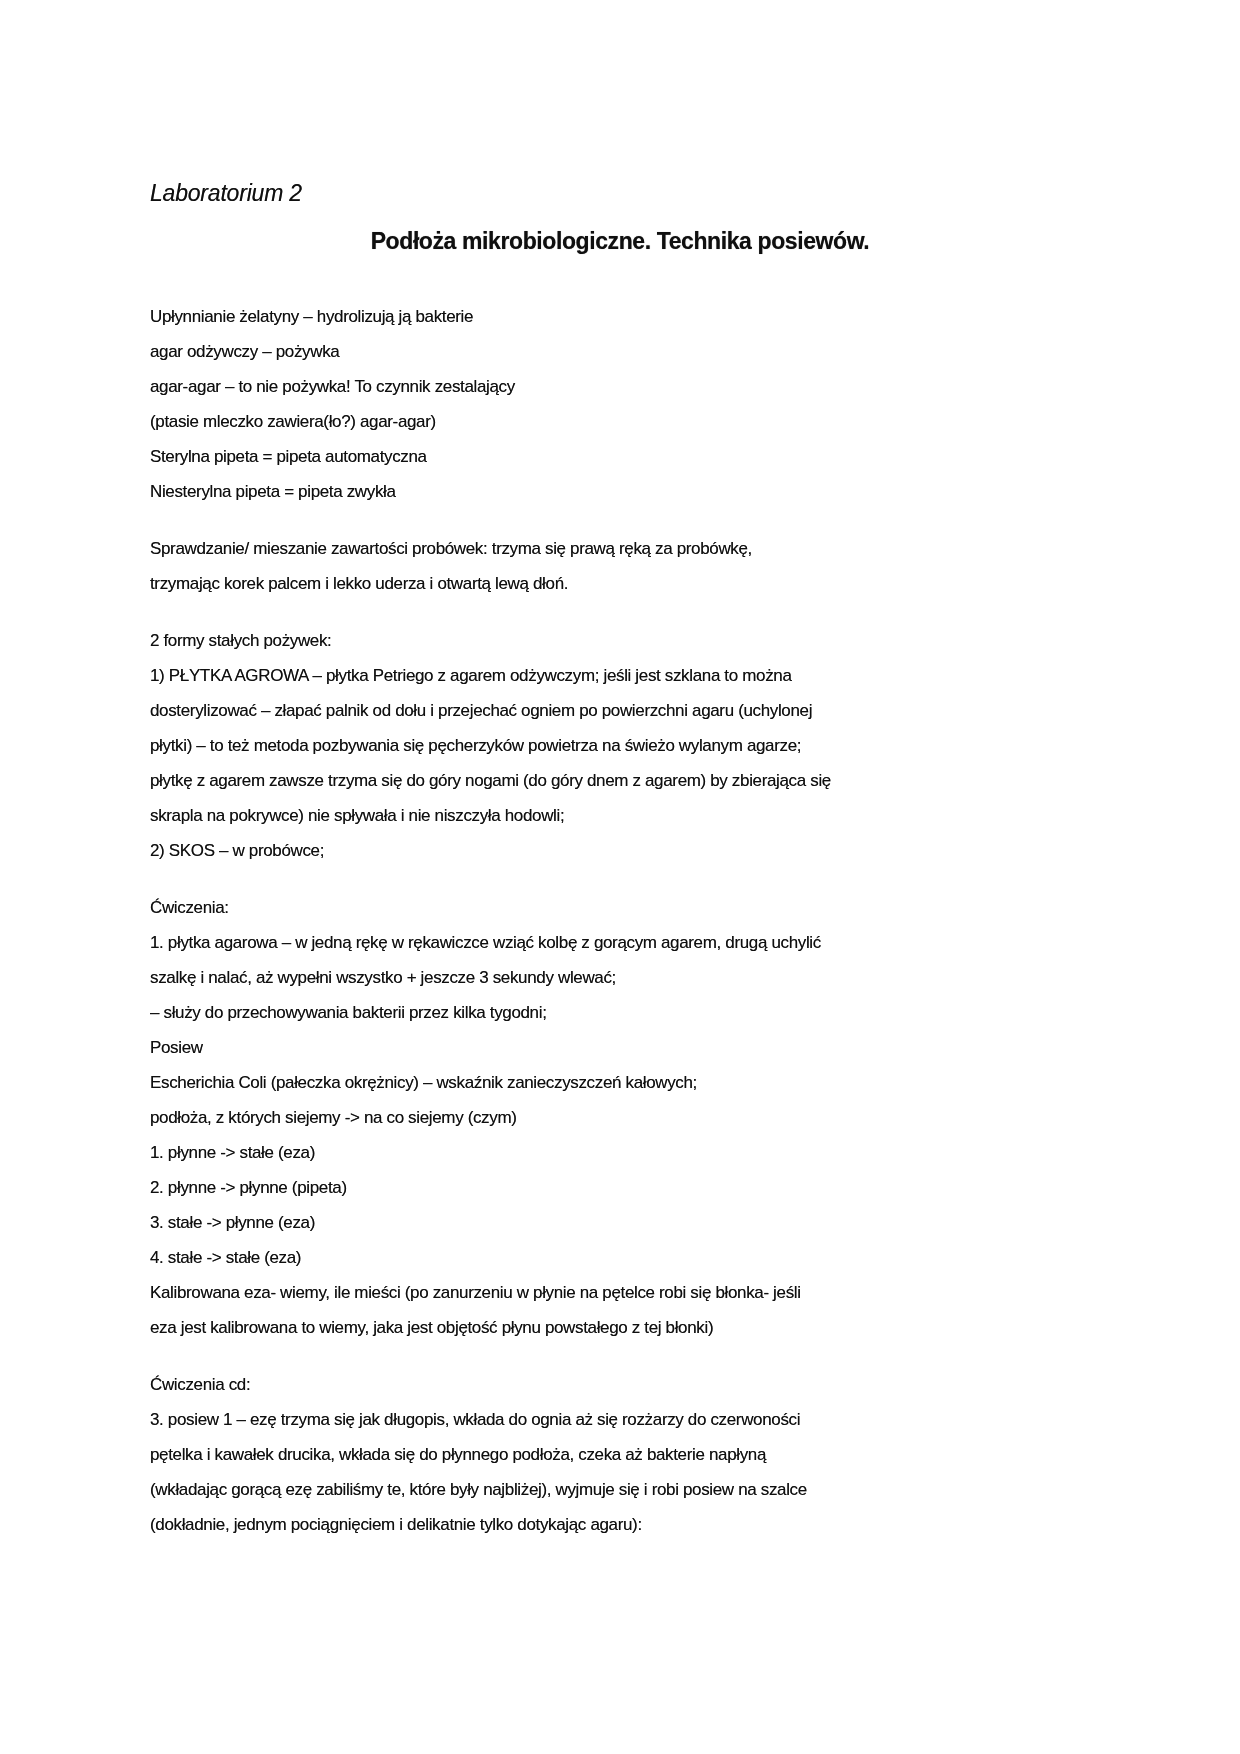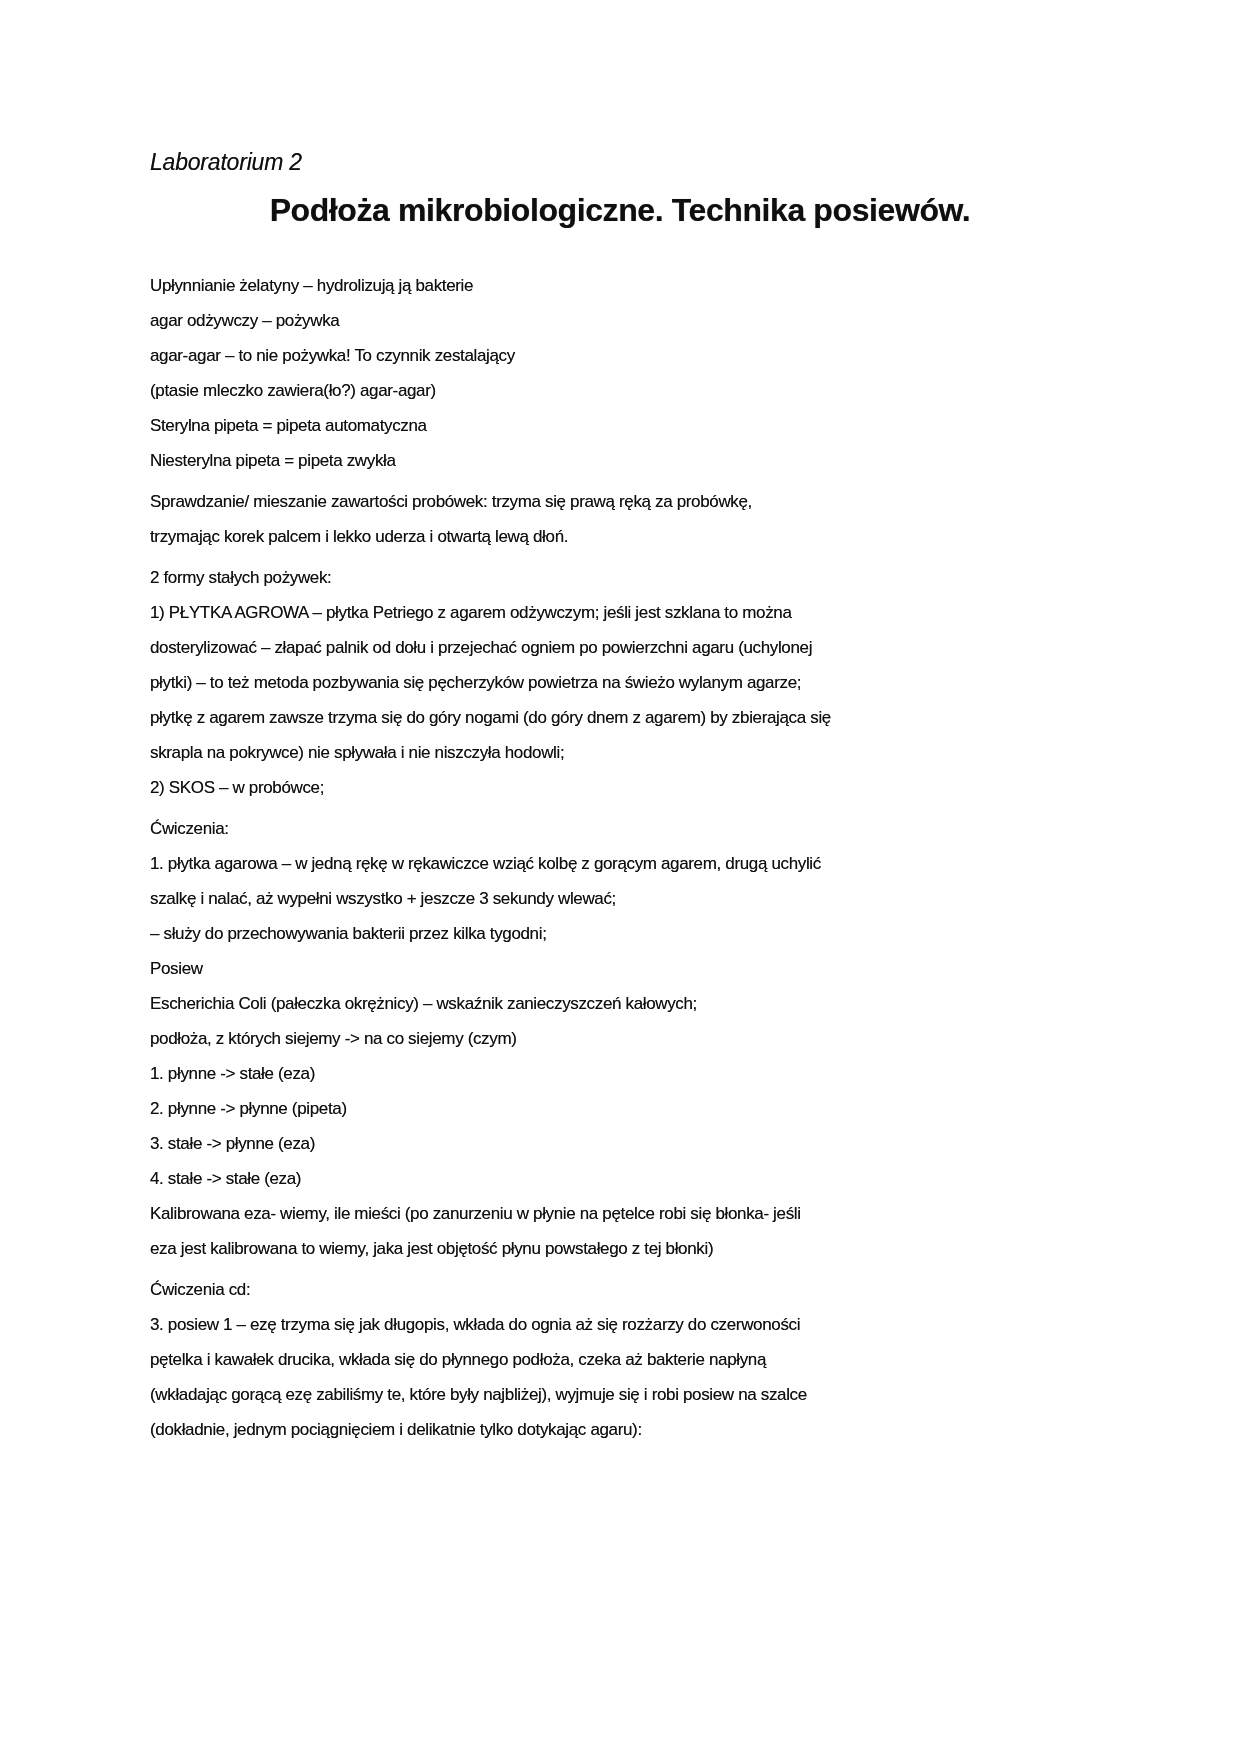"Laboratorium 2" .doc-header { margin-top: none -> 31px }
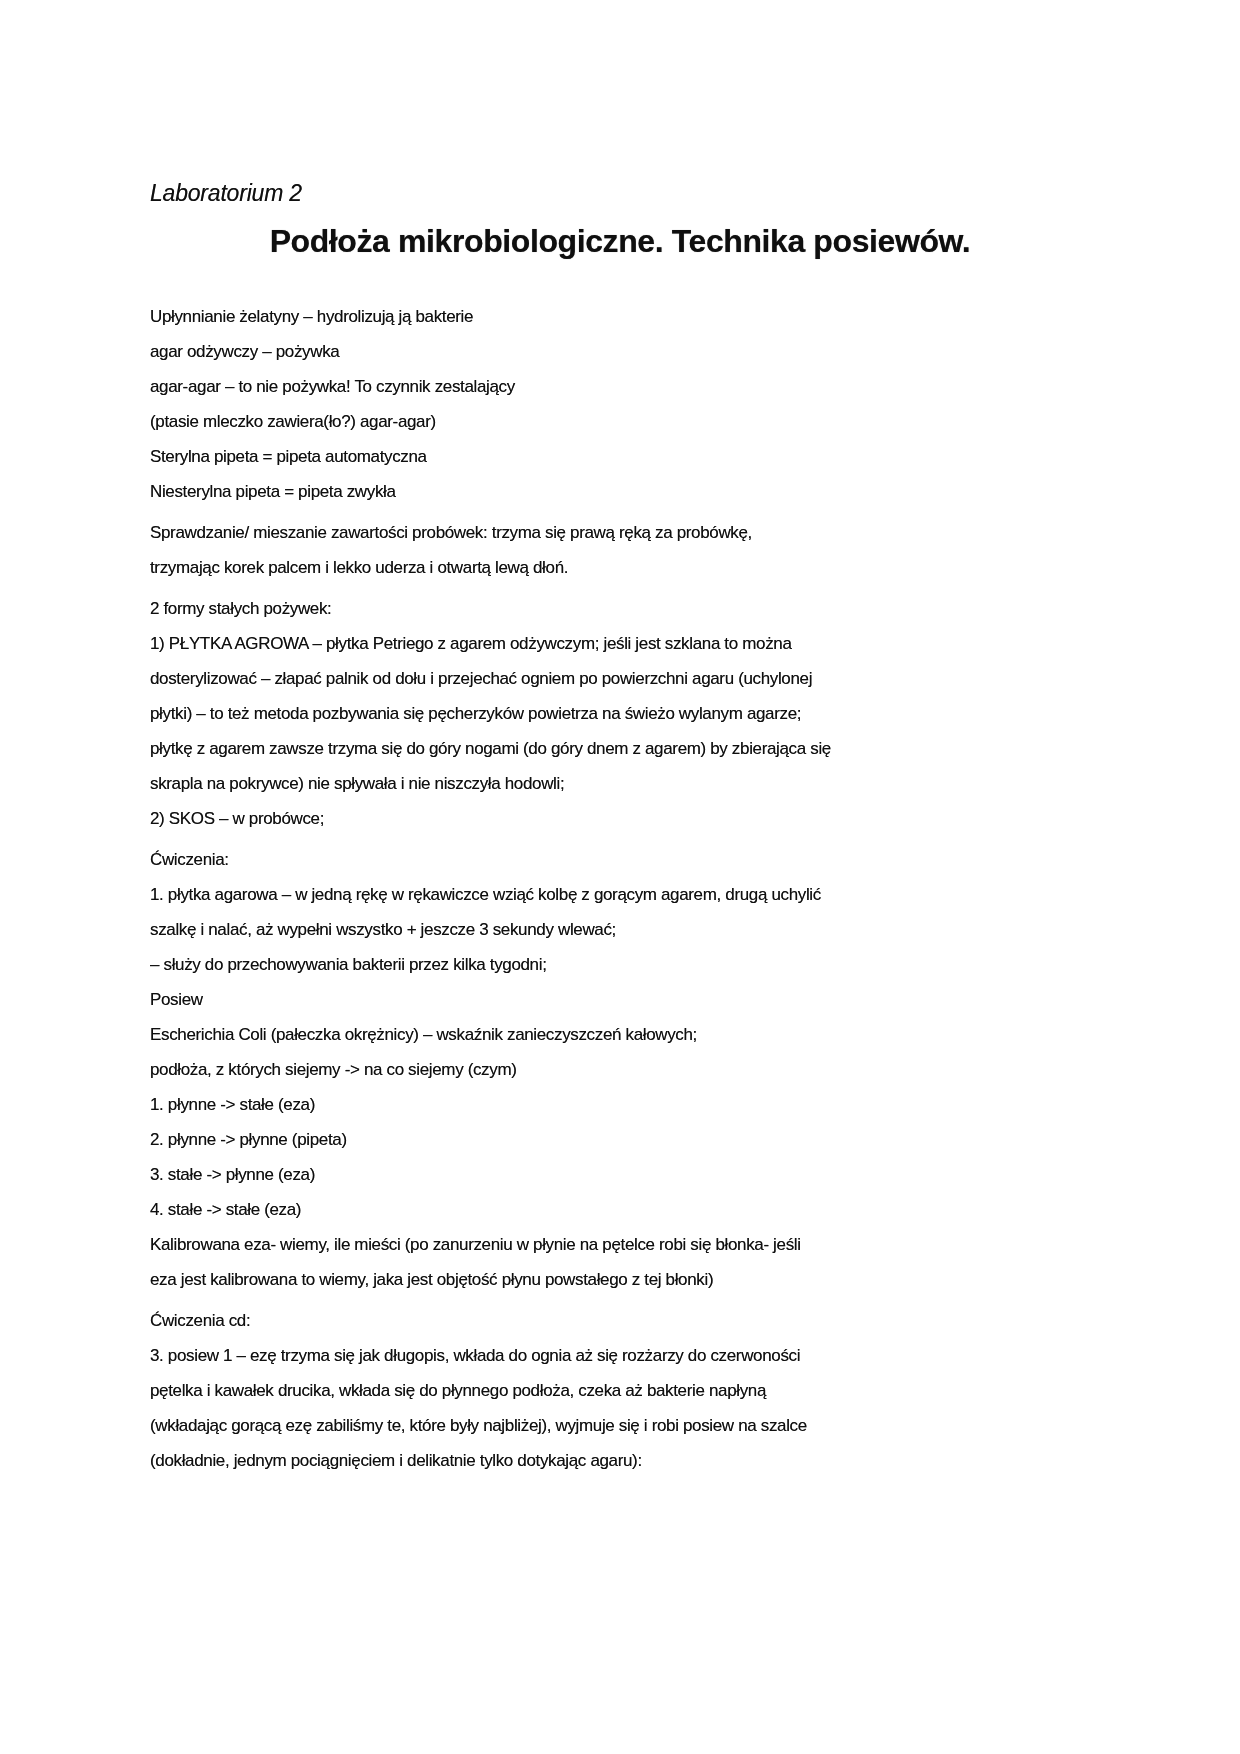"Podłoża mikrobiologiczne. Technika" .doc-title { font-size: 32px -> 23px }
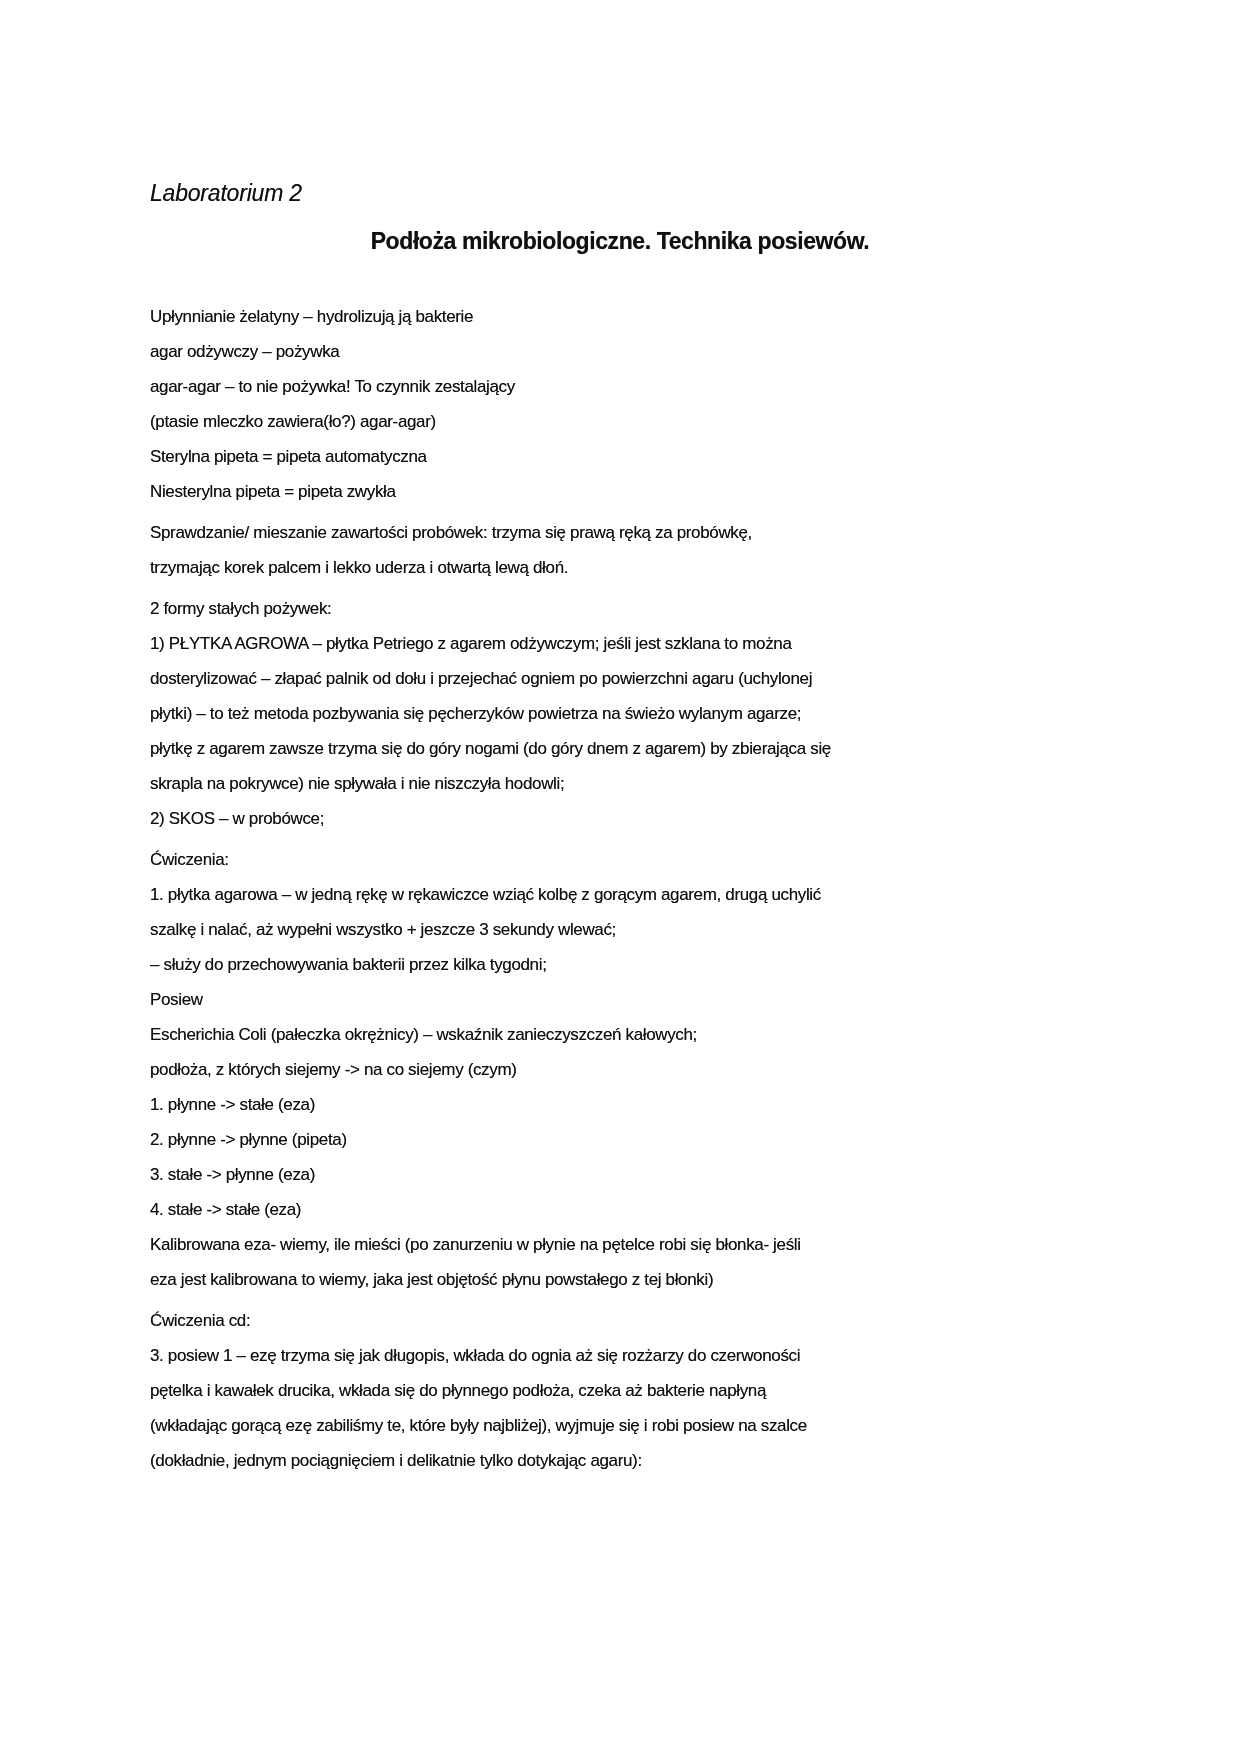"Sprawdzanie/ mieszanie zawartości" .para { margin-top: 6px -> 22px }
